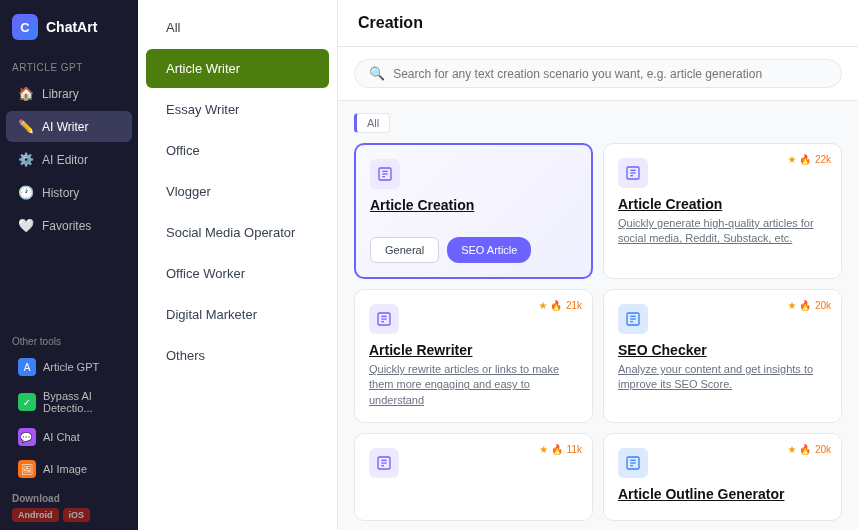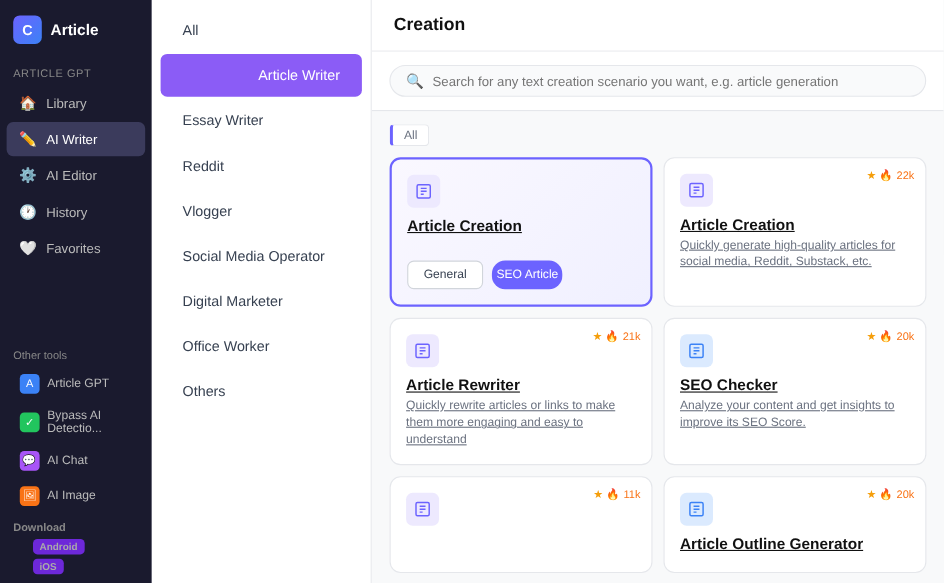"Article" span { text: Article -> ChatArt }
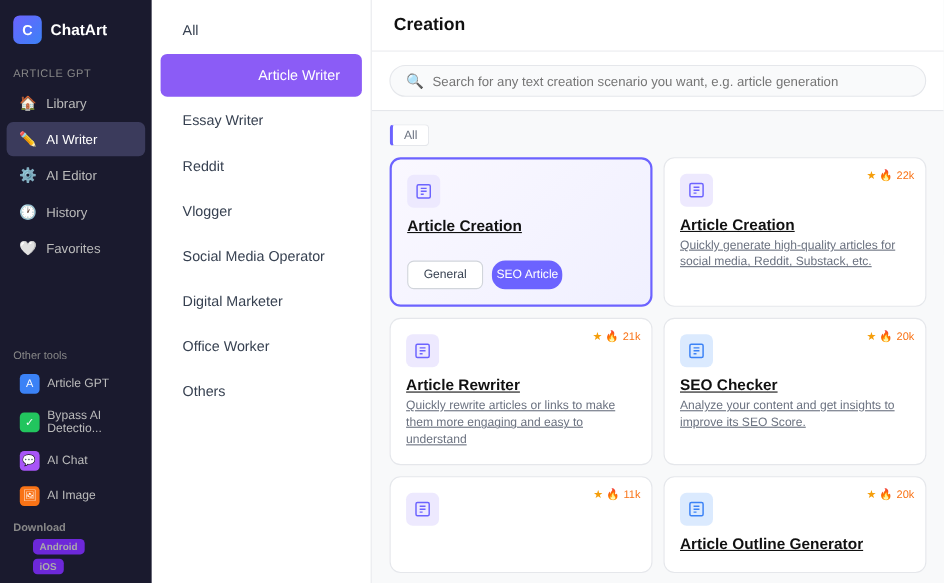"Article Writer" .category-item.active { background: #8b5cf6 -> #4d7c0f; text-align: right -> none }
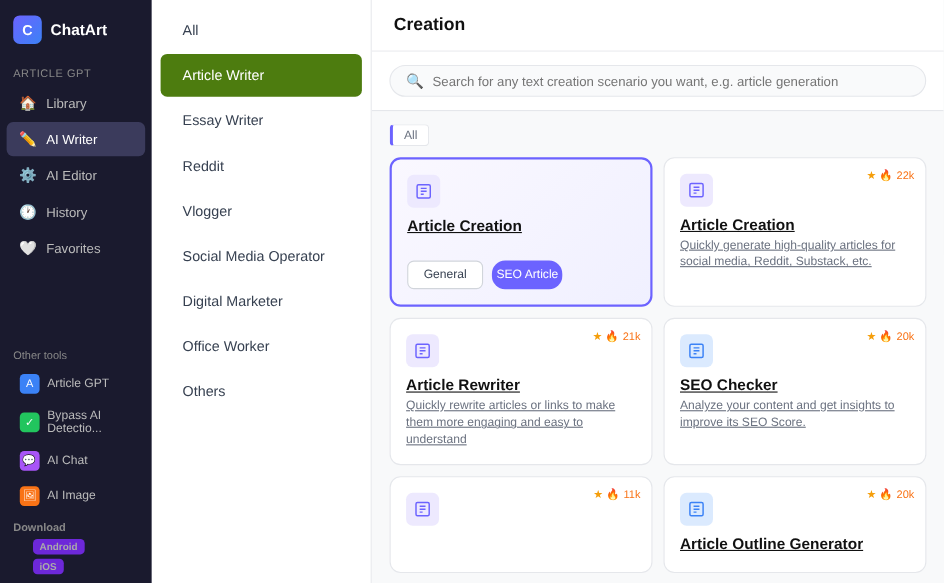"Reddit" div.category-item { text: Reddit -> Office }
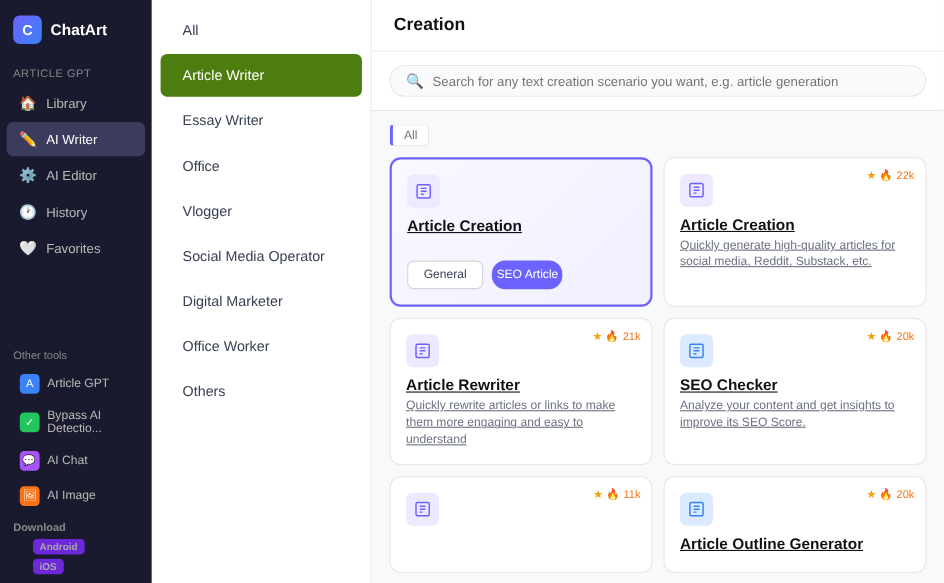"SEO Article" .btn-seo { padding: 6px 4px -> 6px 14px }
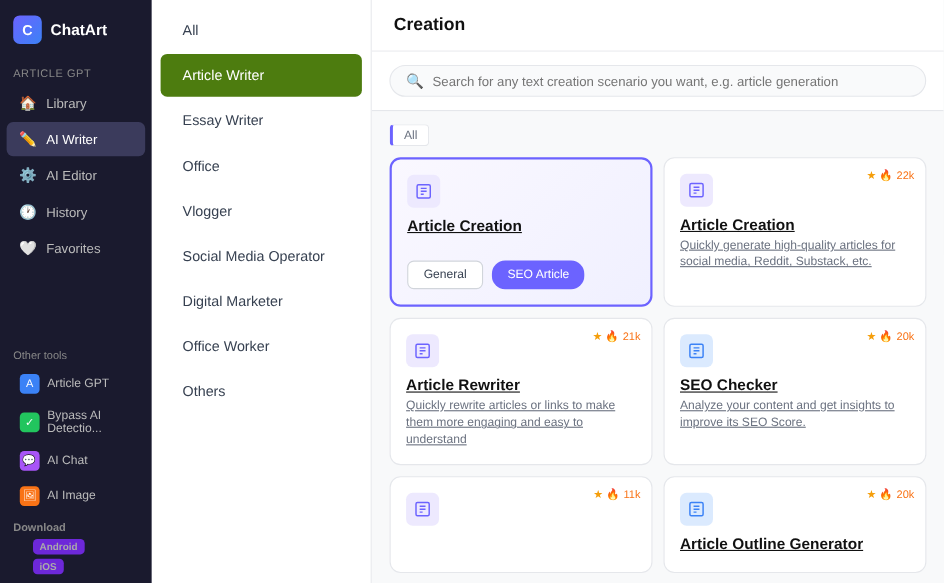"Digital Marketer" div.category-item { order: before "Office Worker" -> after "Office Worker" }
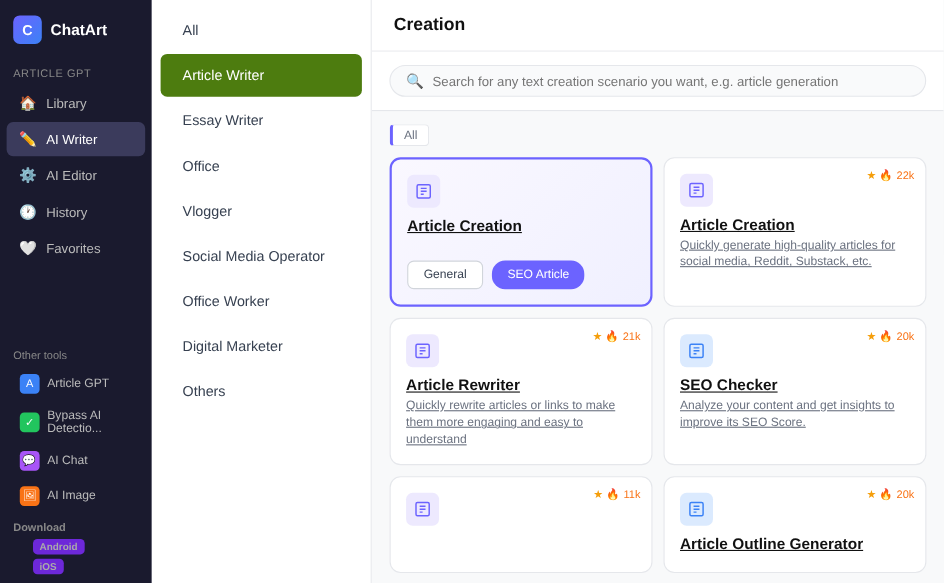"Android" .dl-badge { background: #6d28d9 -> #7f1d1d; margin-left: 18px -> none }
